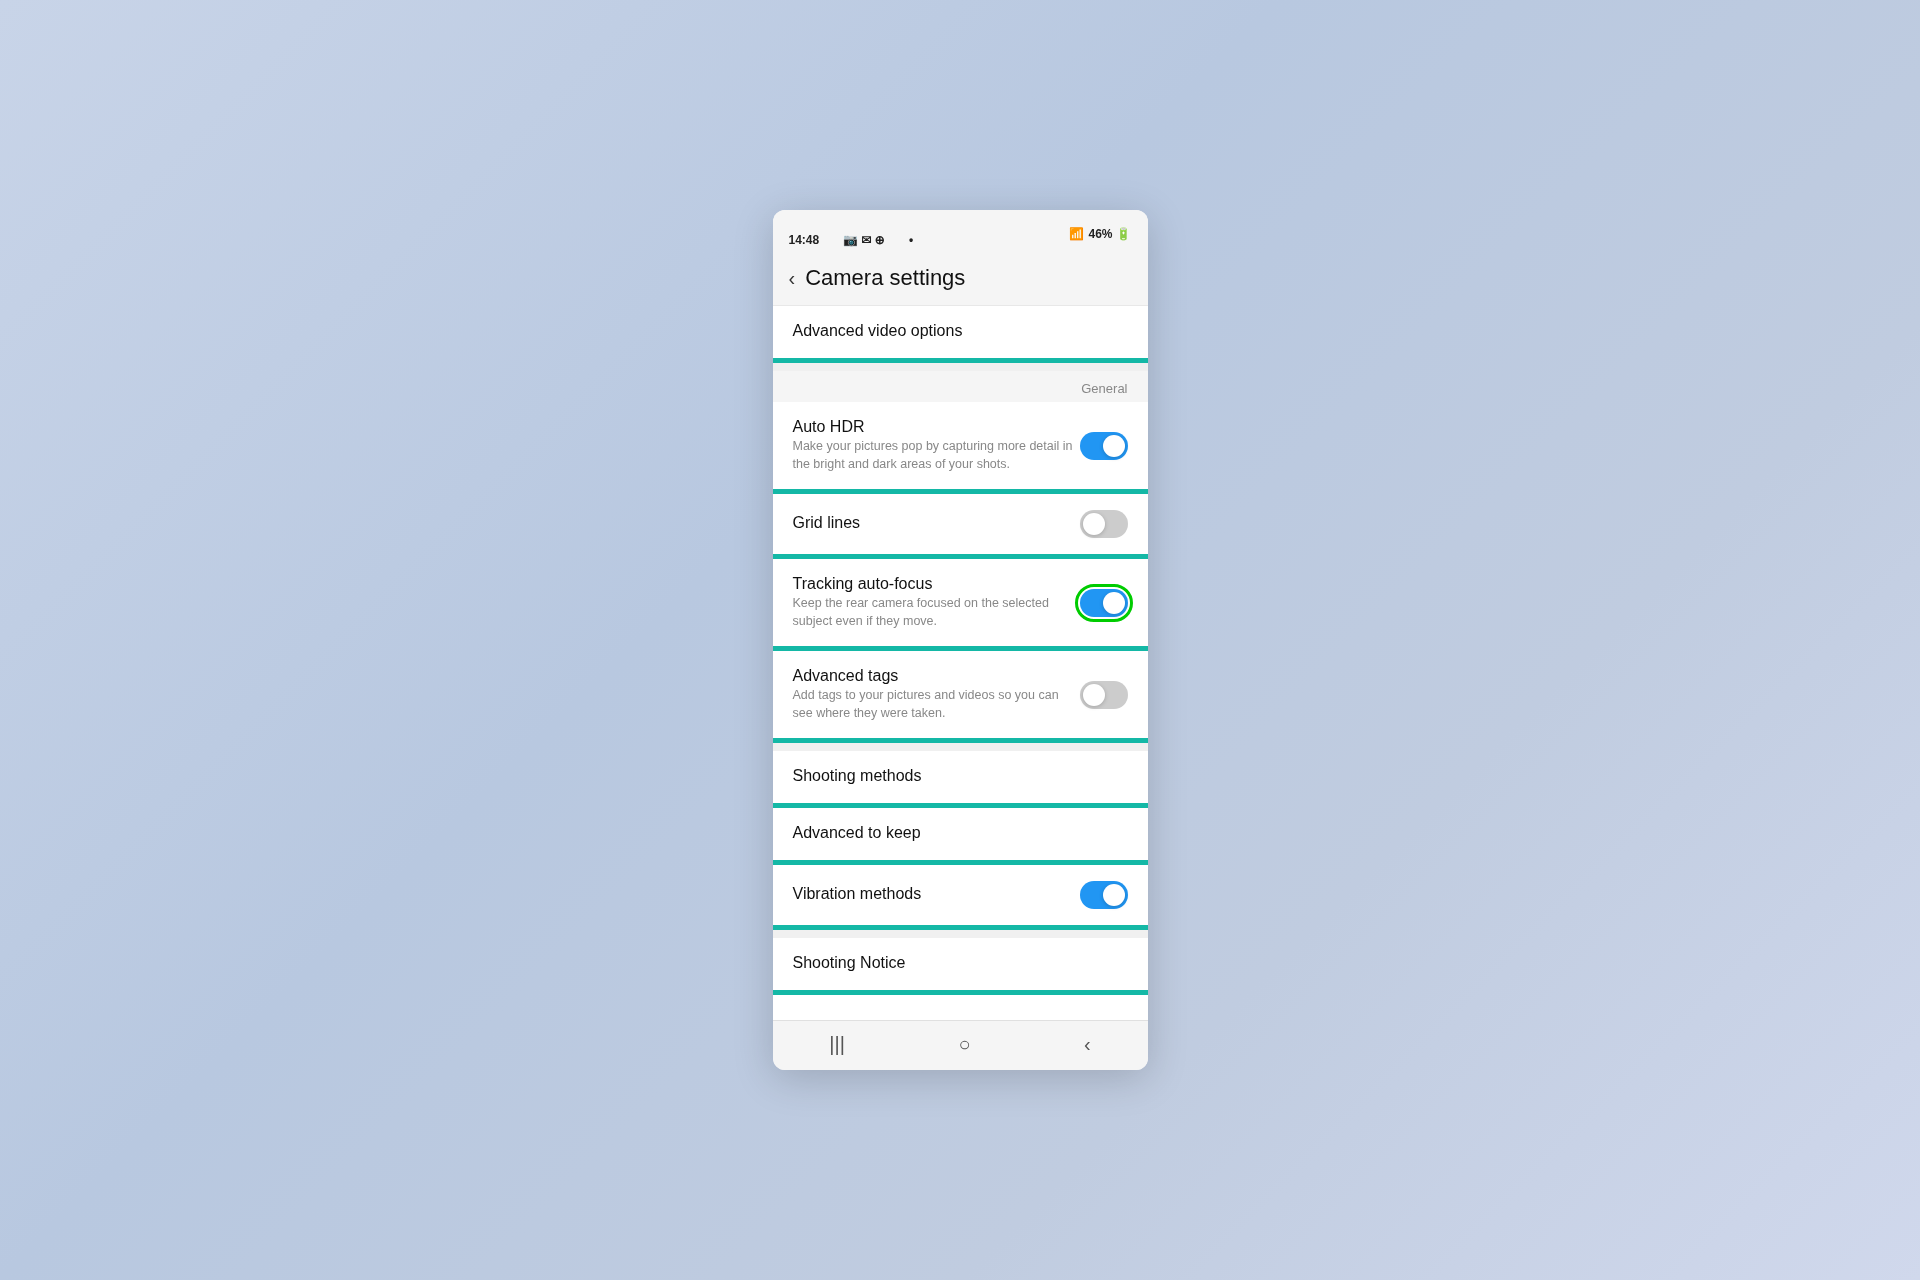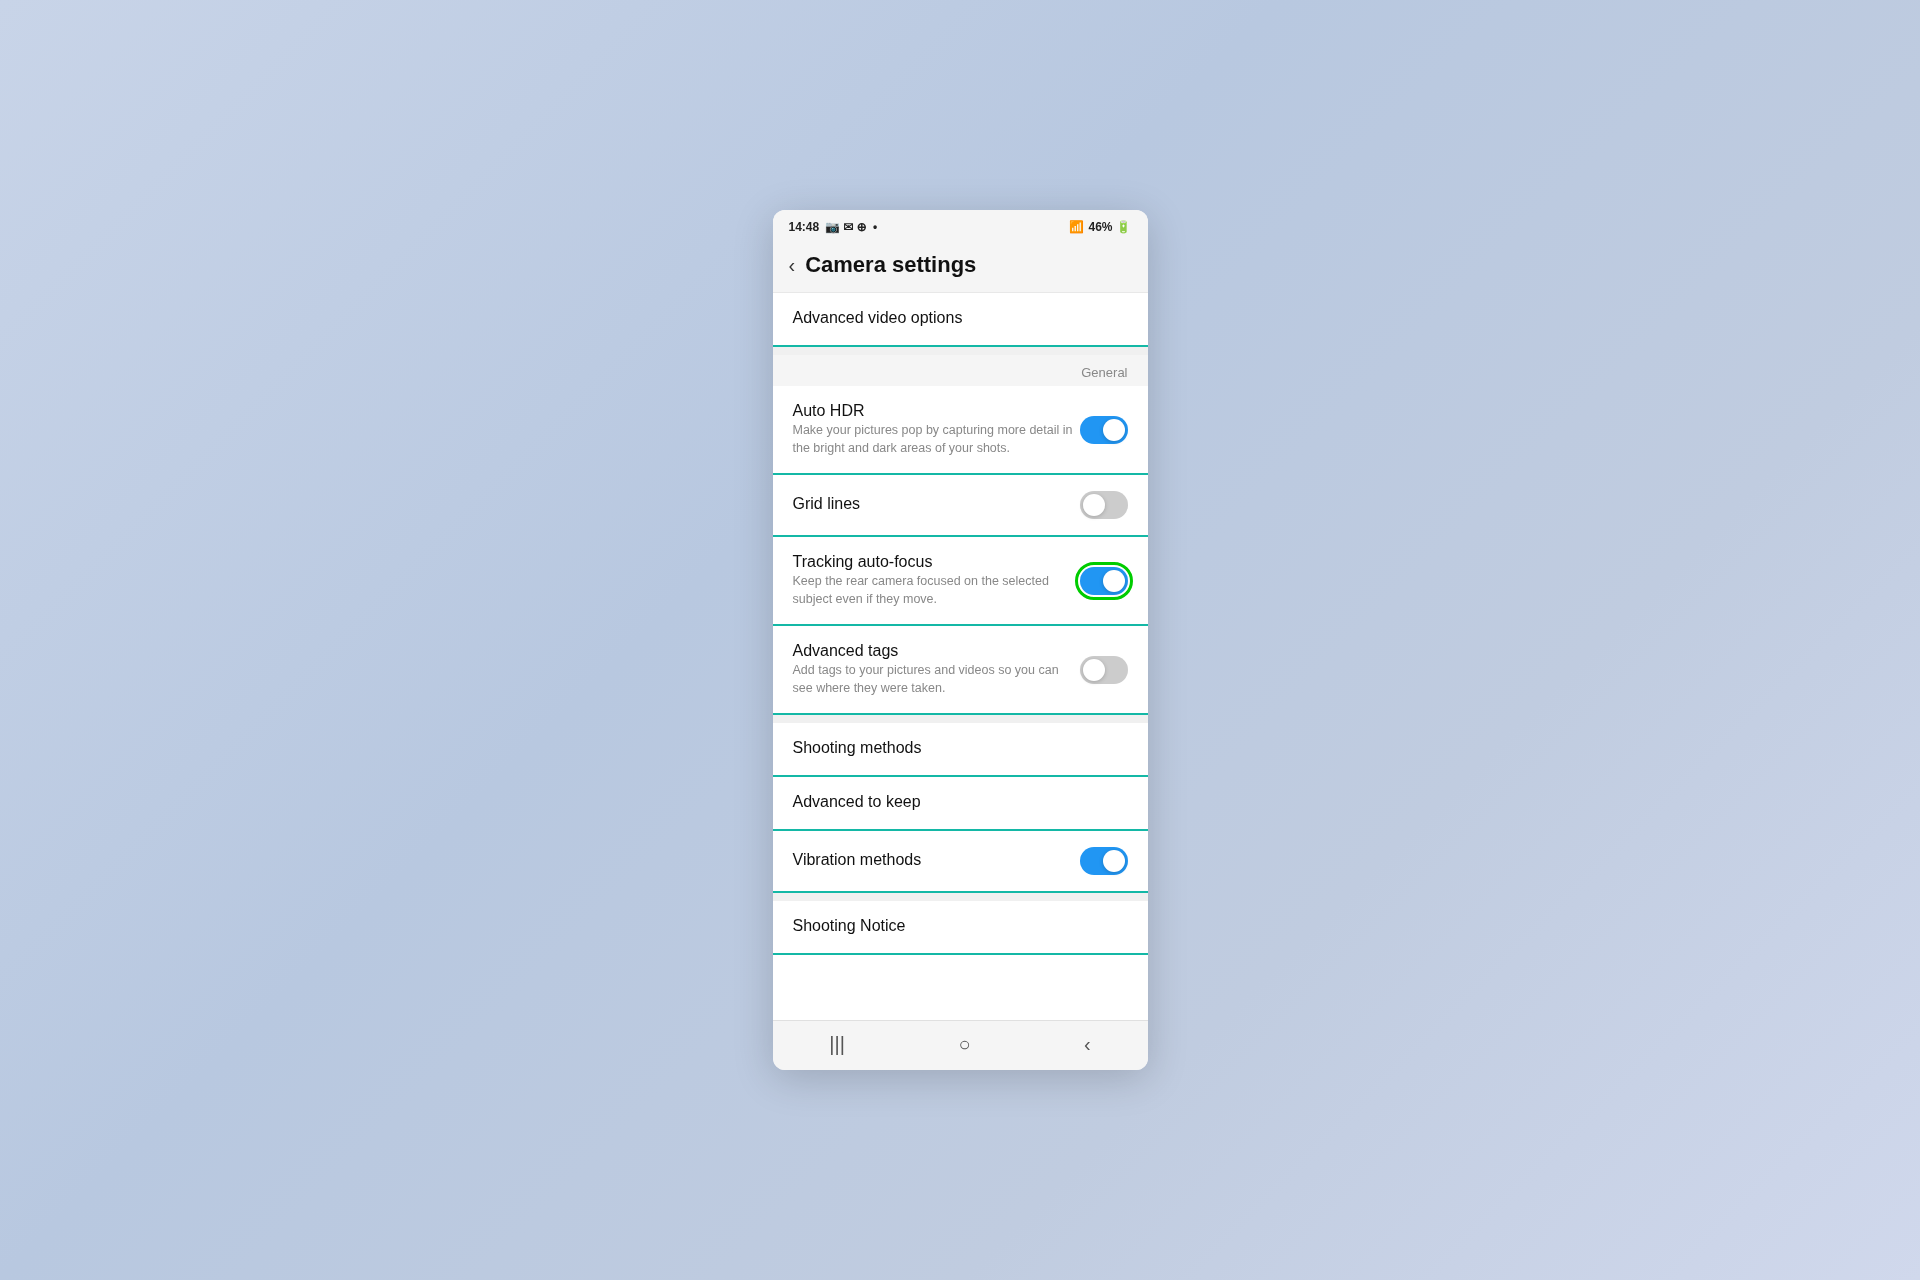"14:48" .status-left { gap: 6px -> 24px; margin-top: none -> 13px }
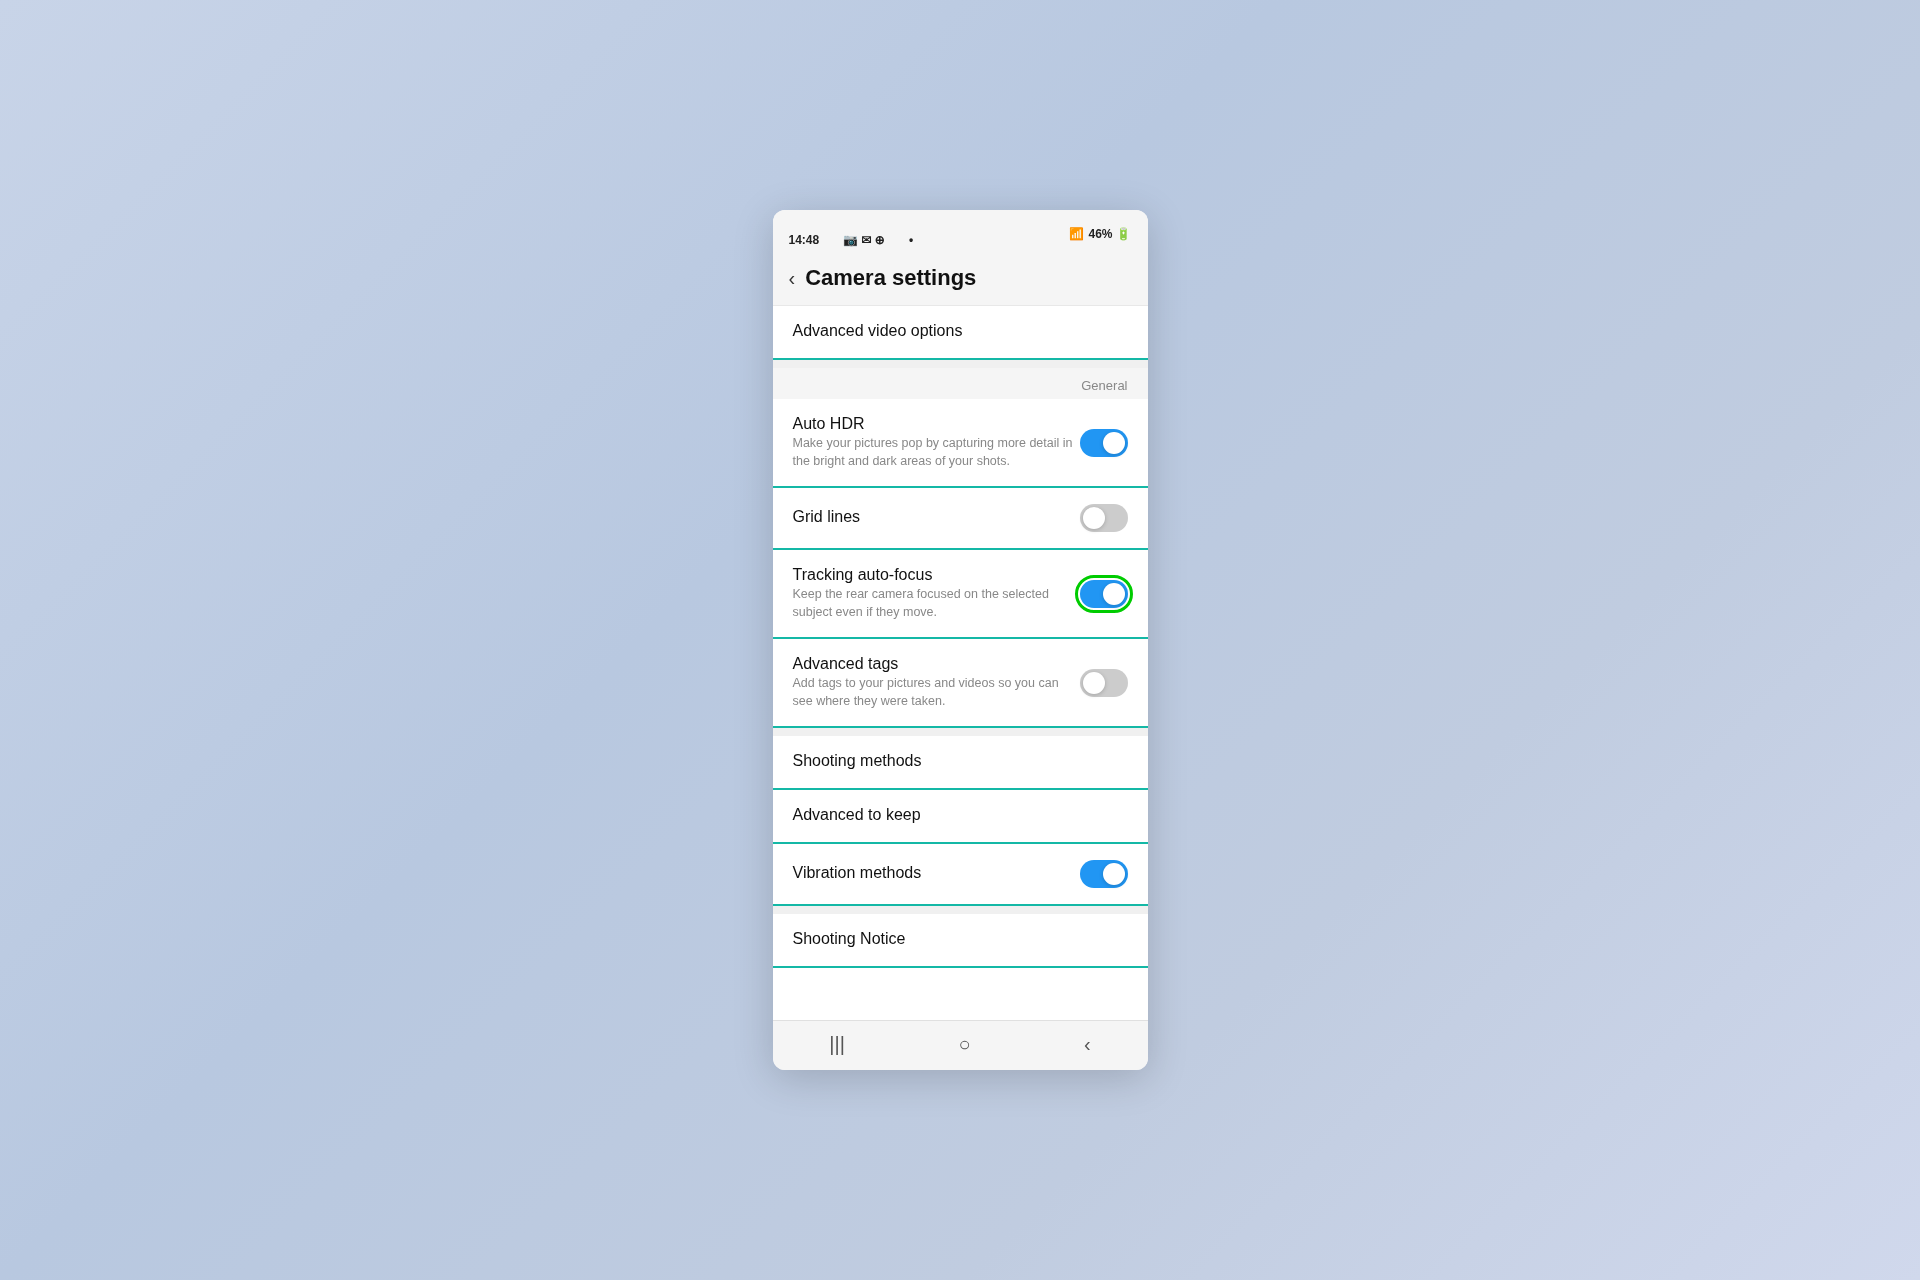"Camera settings" .header-title { font-weight: 700 -> 400 }
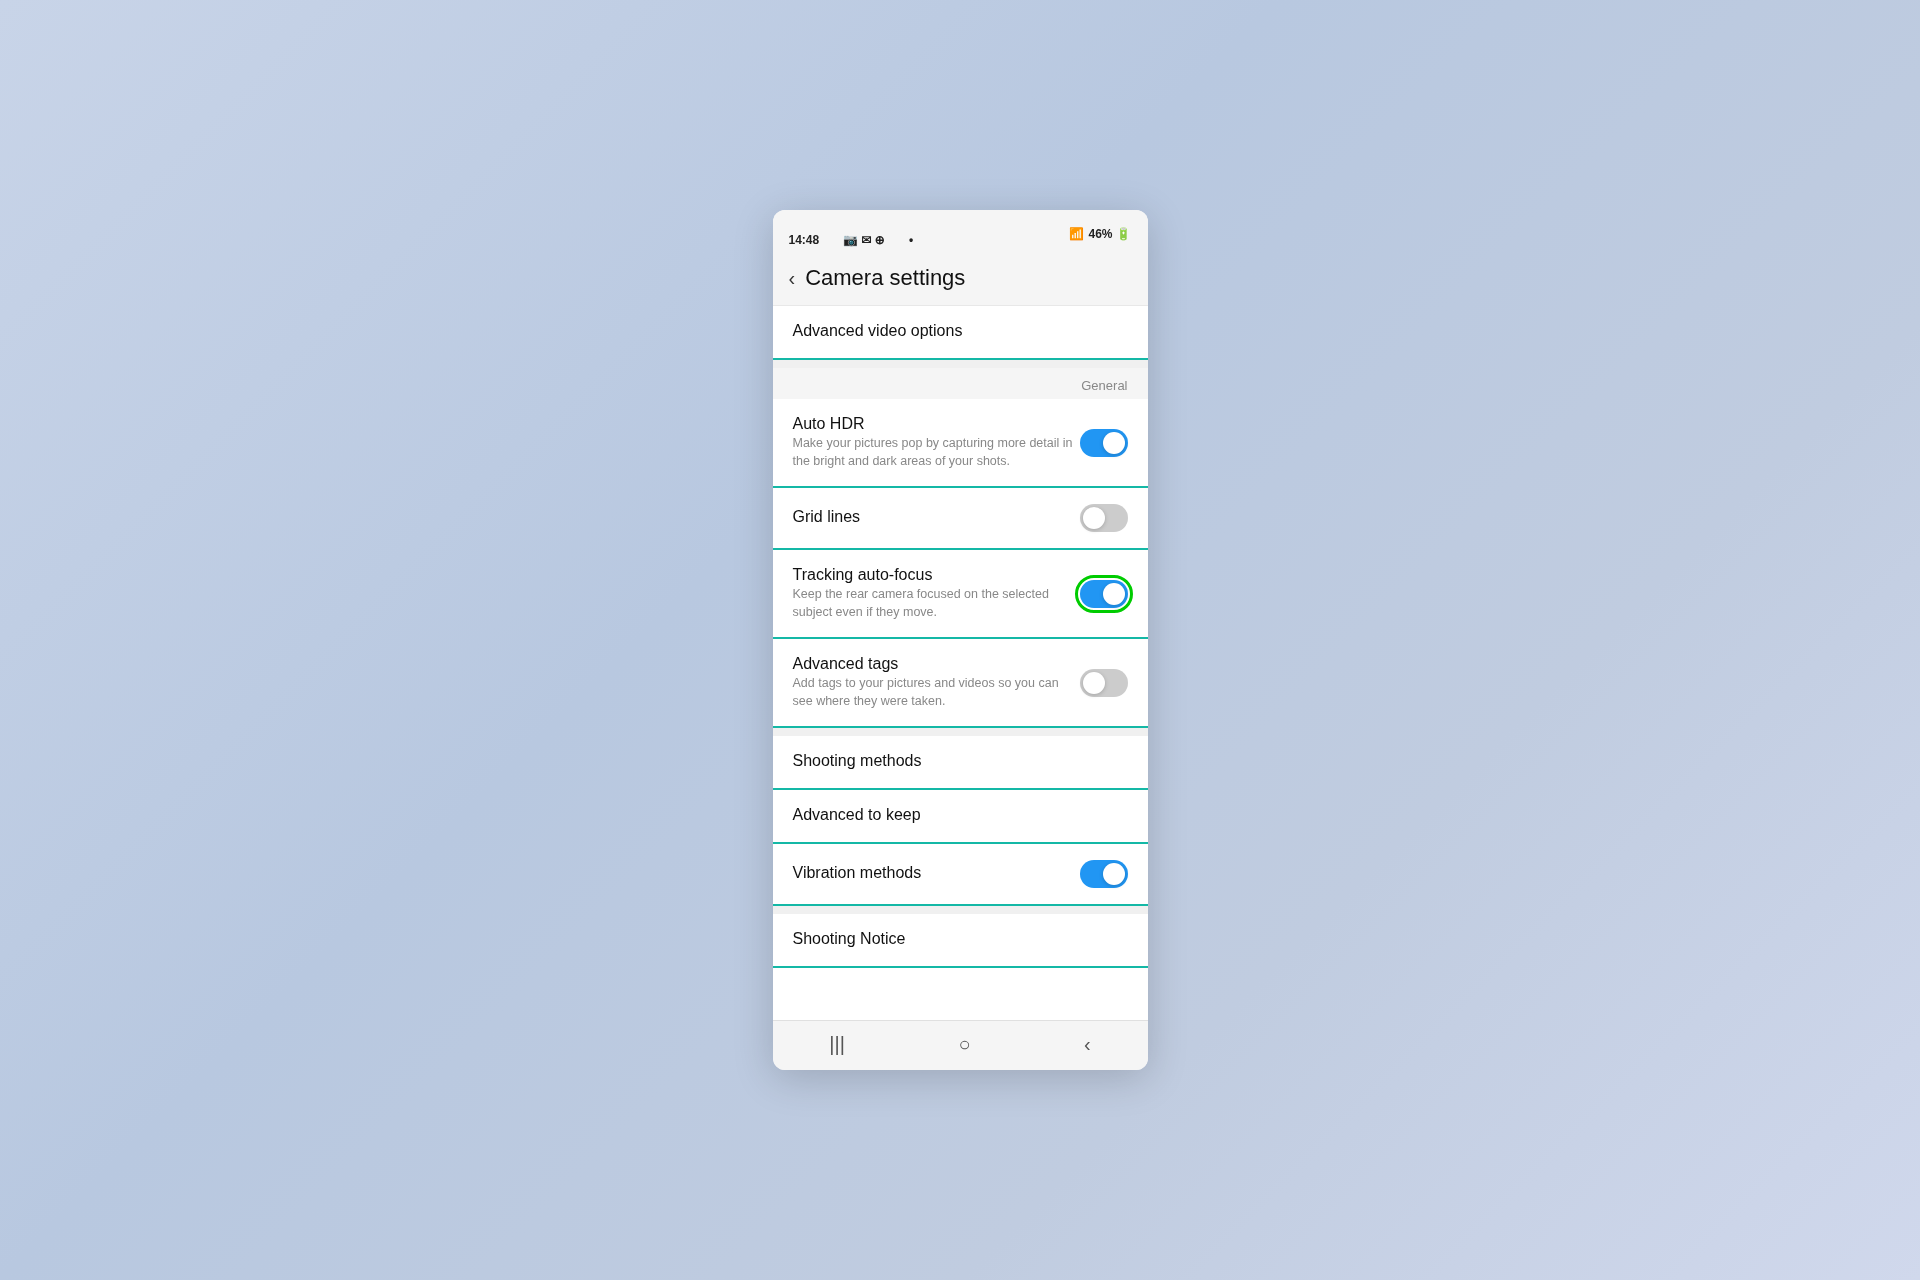"Advanced video options" .section-item { border-bottom: 2px solid #14b8a6 -> 5px solid #14b8a6 }
